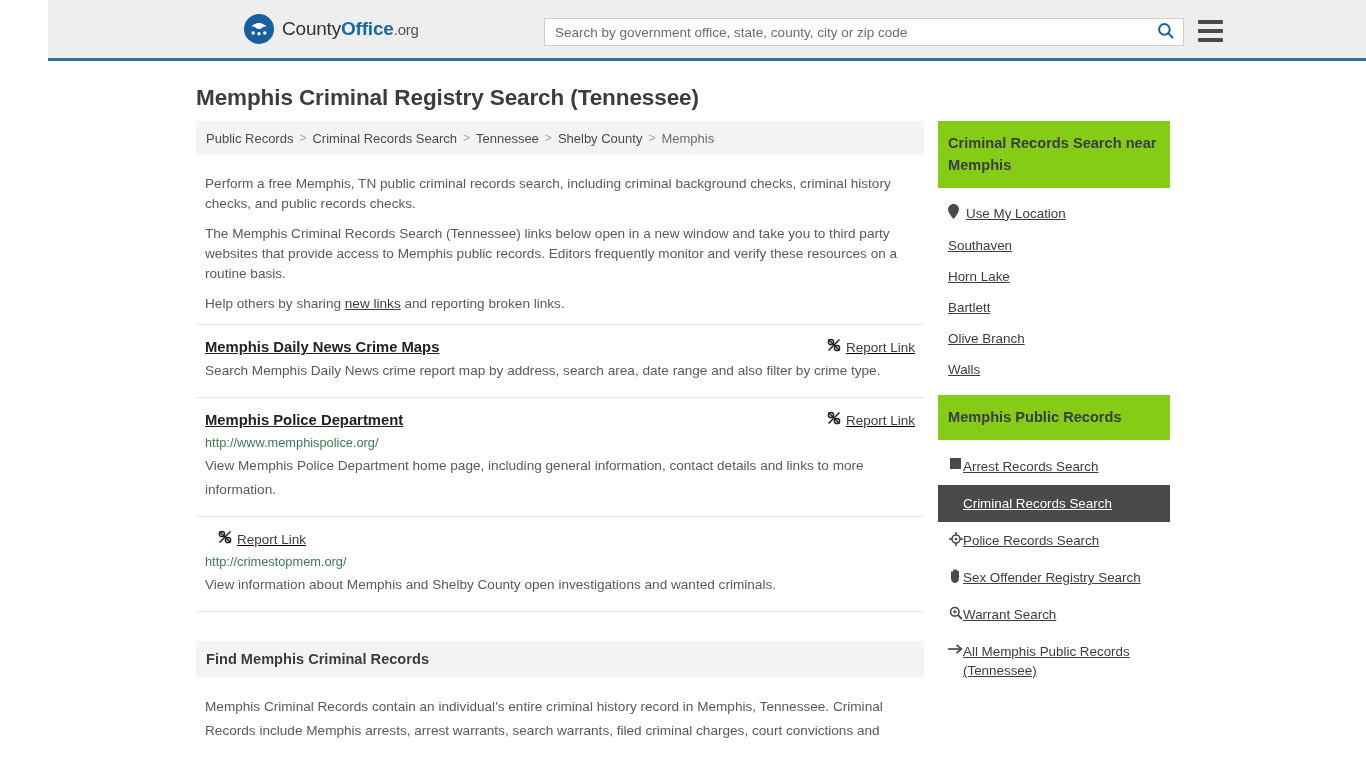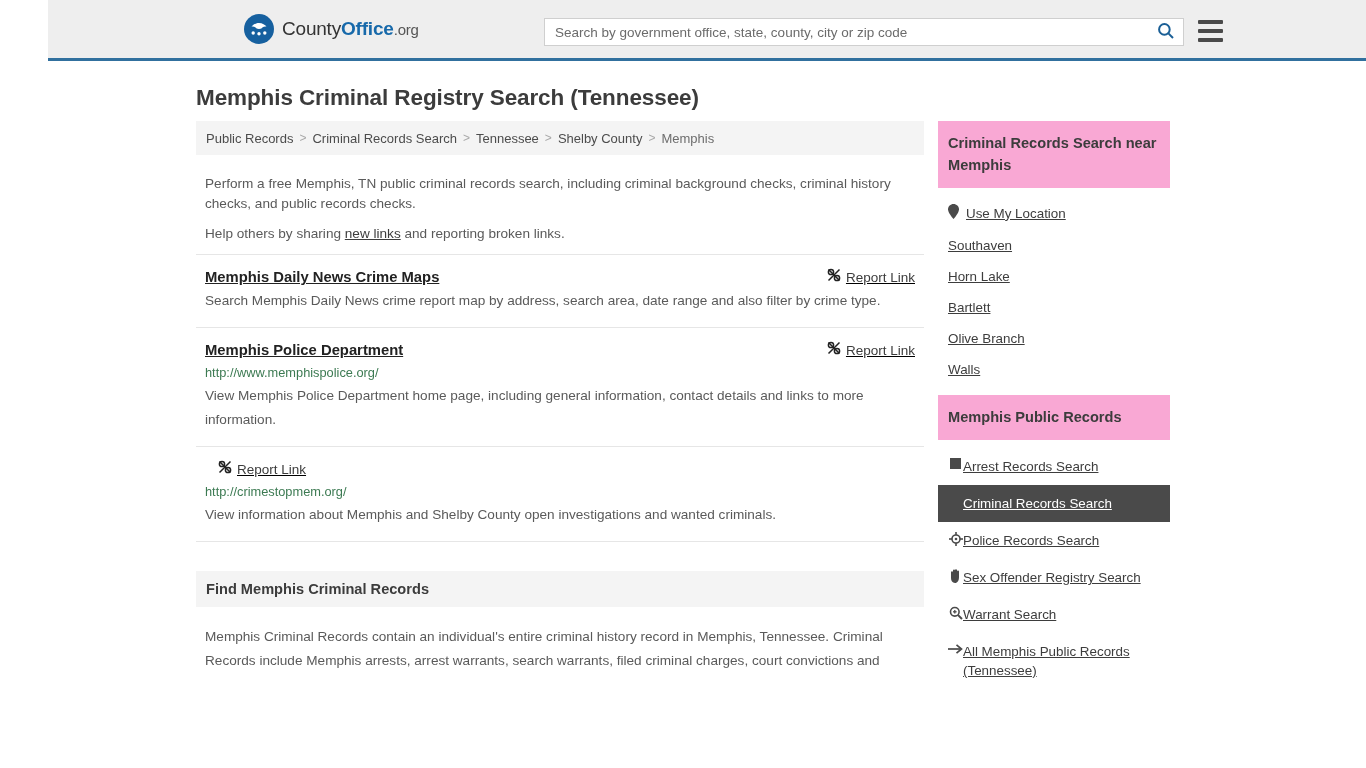"Criminal Records Search near Memphis" .panel-header { background: #f9a8d4 -> #84cc16 }
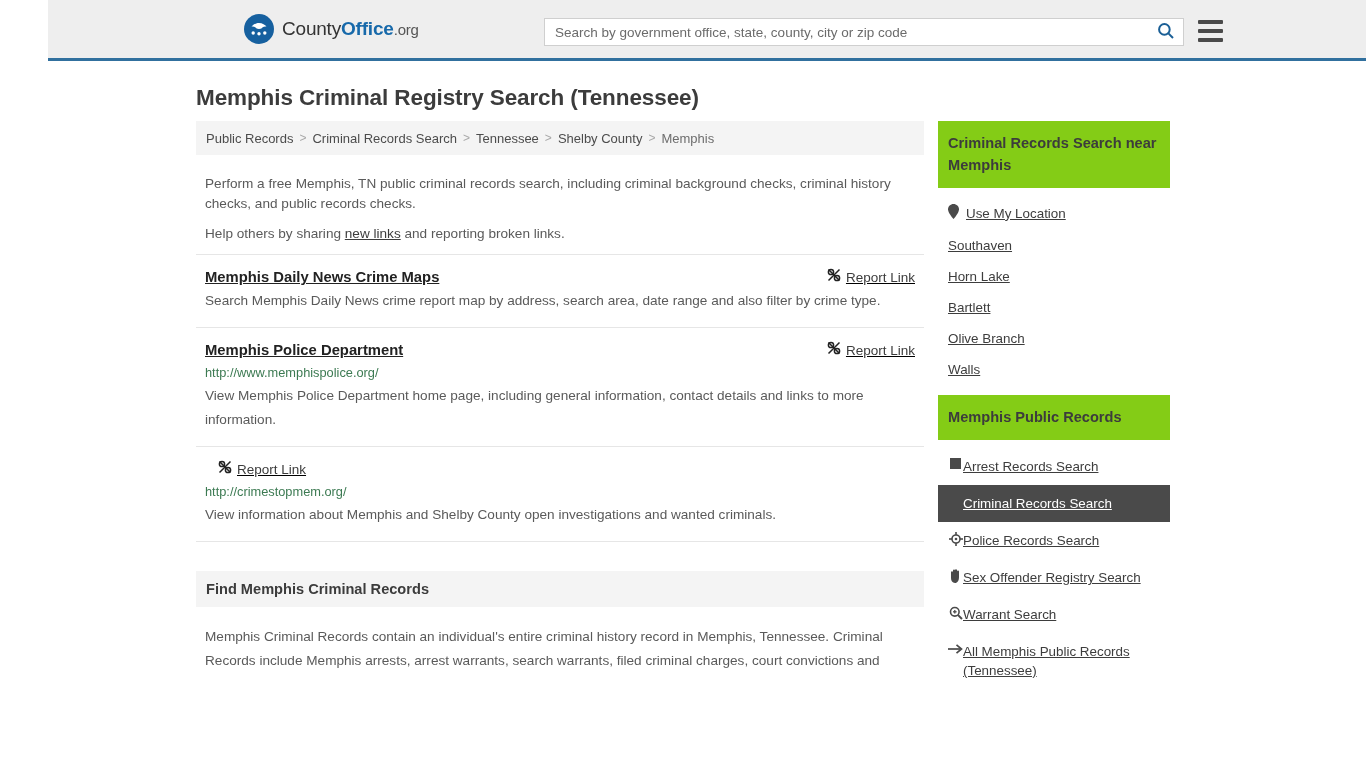"The Memphis Criminal Records Search" p { html: none -> <p>The Memphis Criminal Records Search (Tennessee) links below open in a new window and take you to third party websites that provide access to Memphis public records. Editors frequently monitor and verify these resources on a routine basis.</p> }
